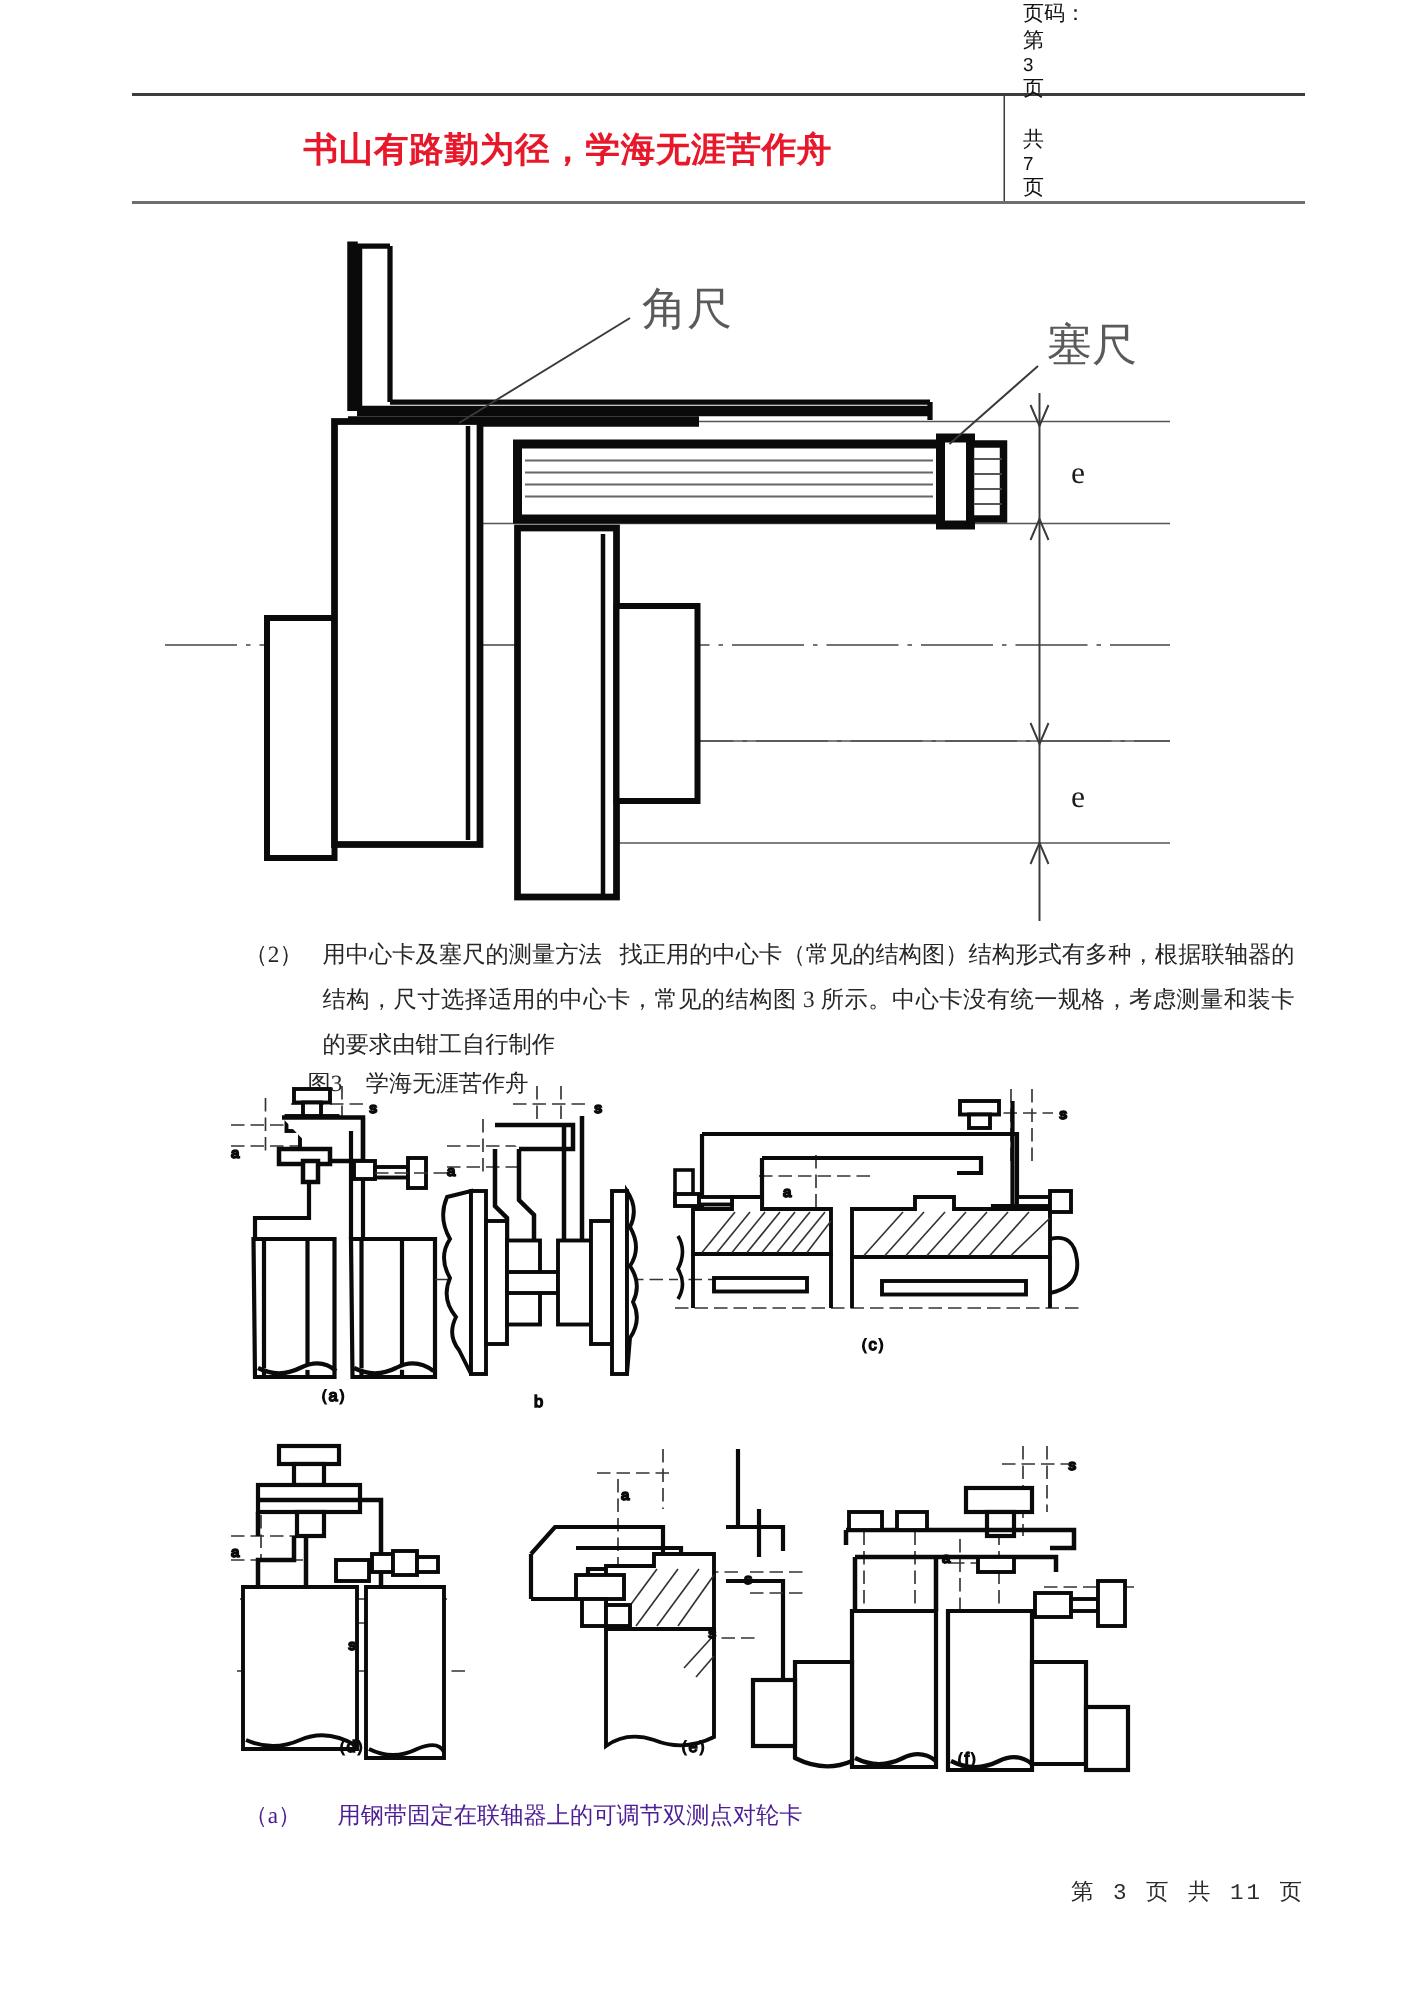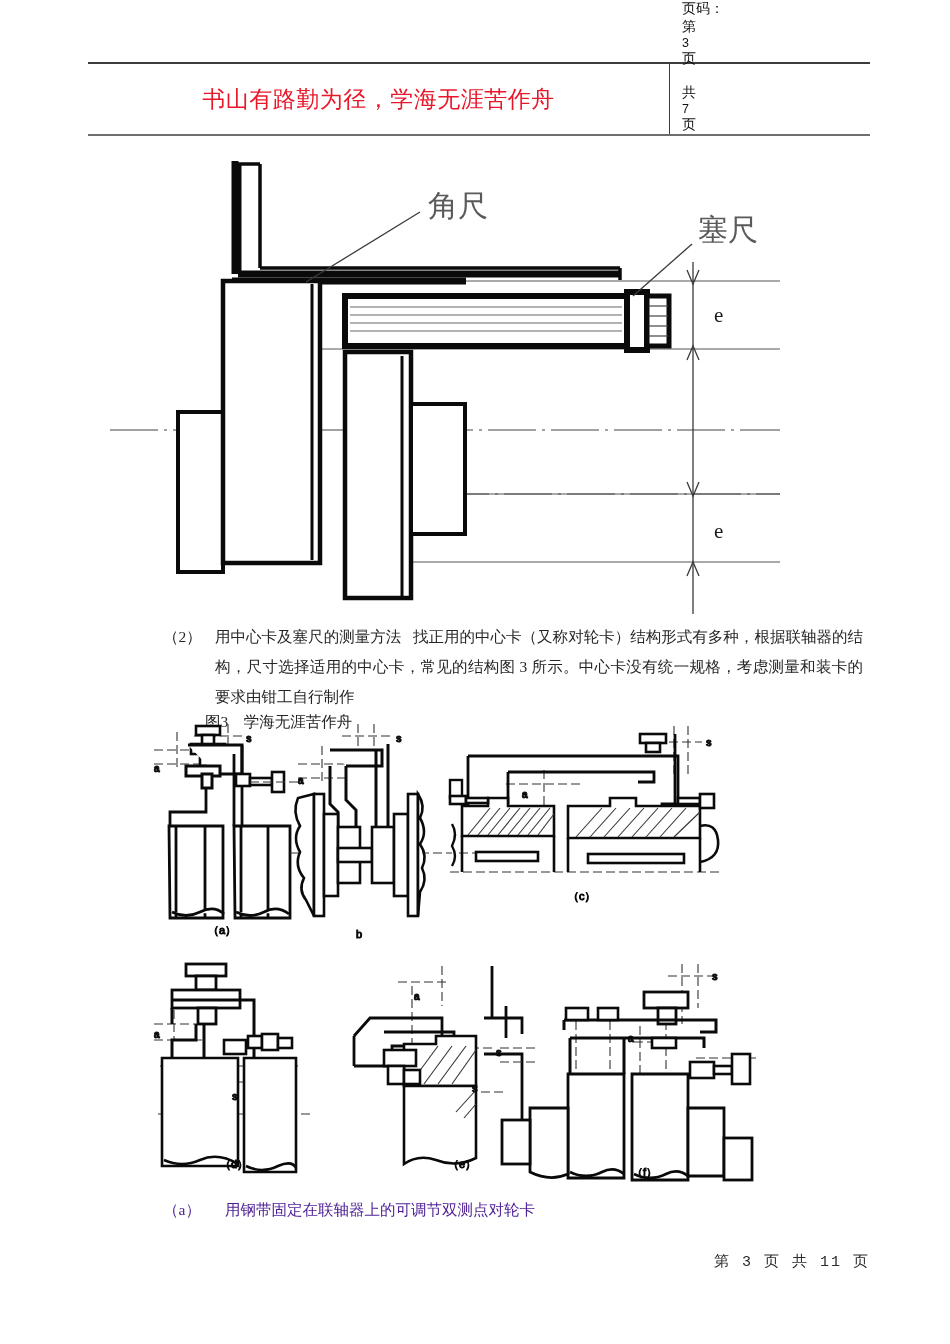"书山有路勤为径，学海无涯苦作舟" .hdr-mid-text { font-weight: normal -> bold }
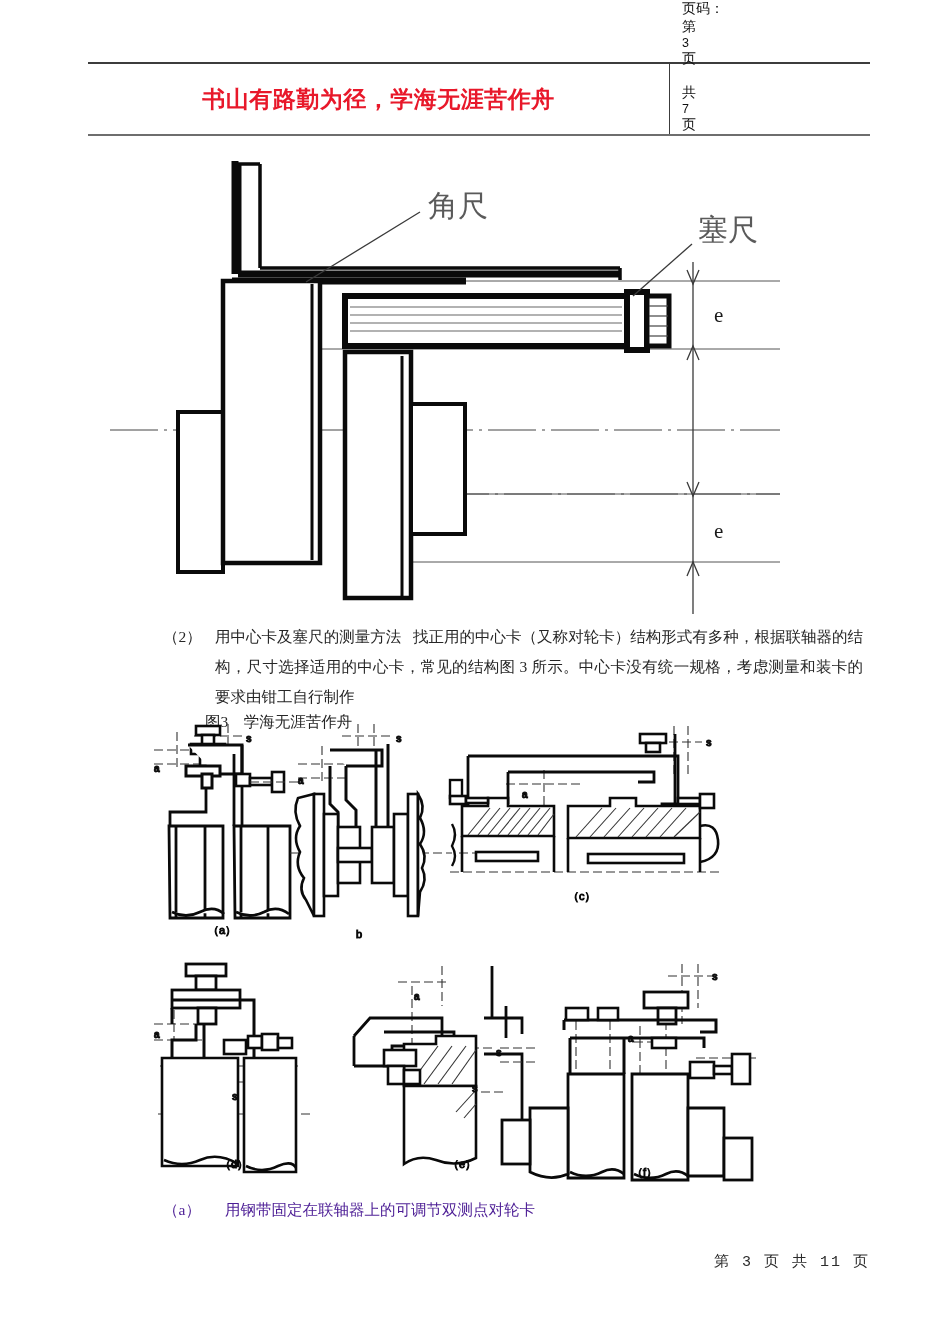"找正用的中心卡（又称对轮卡）结构形式有多种，" span { text: 又称对轮卡 -> 常见的结构图 }
